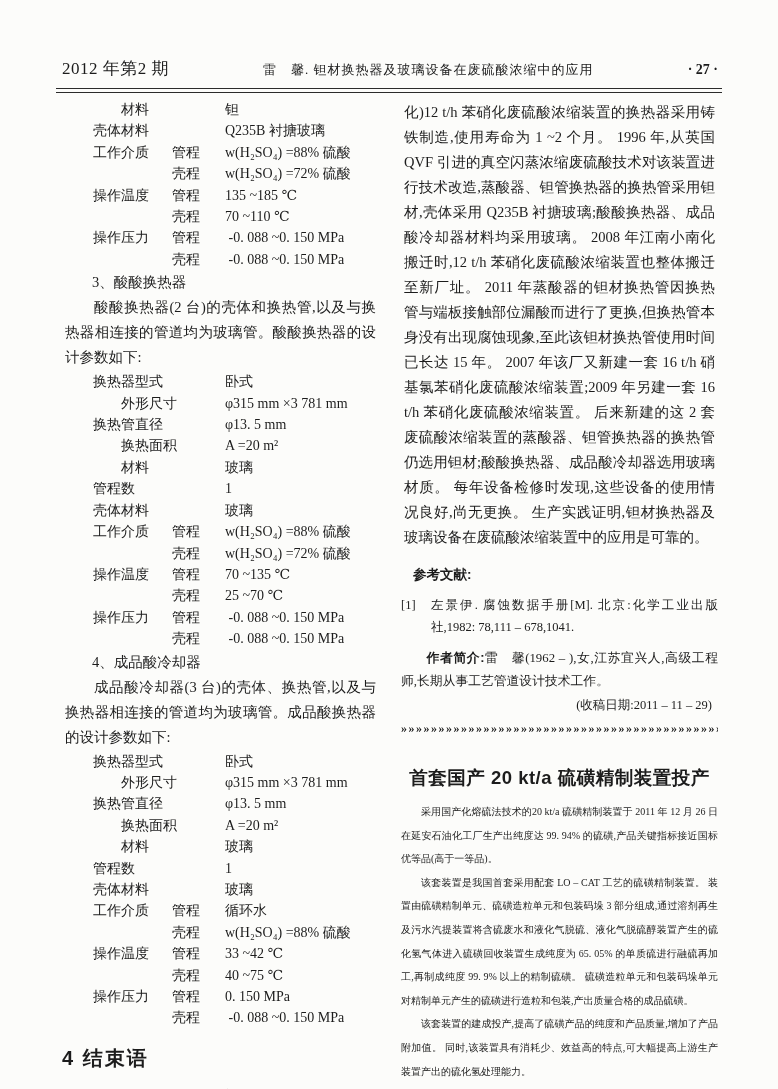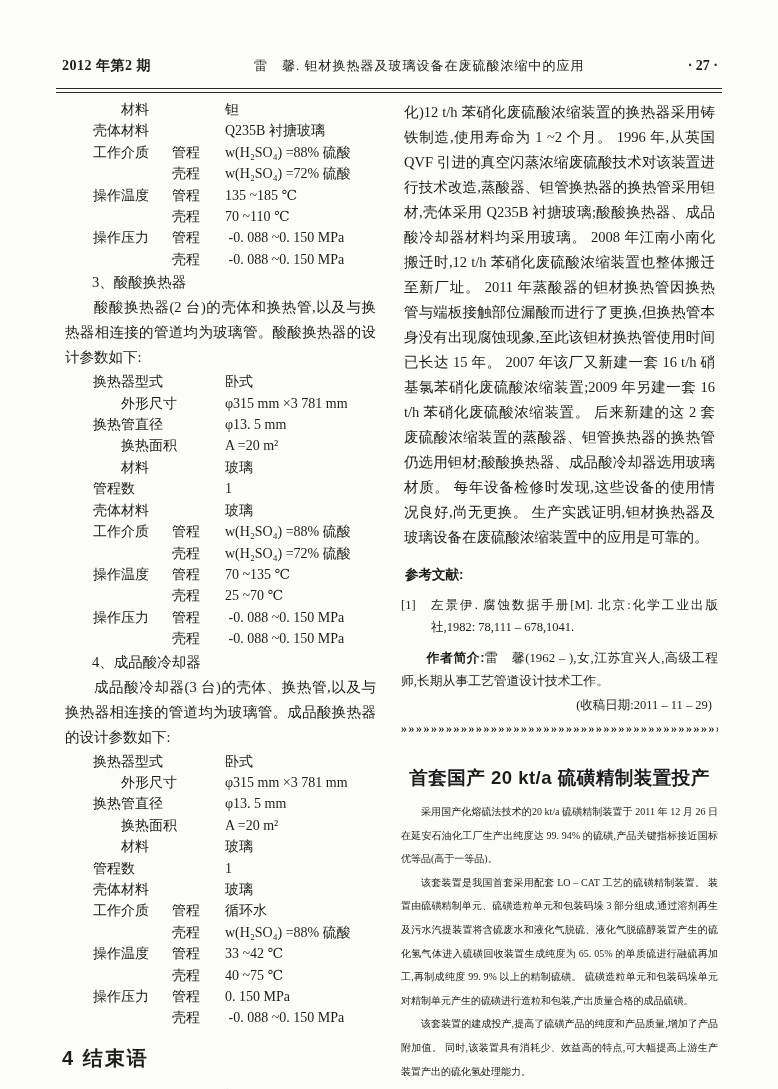"2012 年第2 期" .hdr .issue { font-size: 14px -> 17px; font-weight: bold -> none }
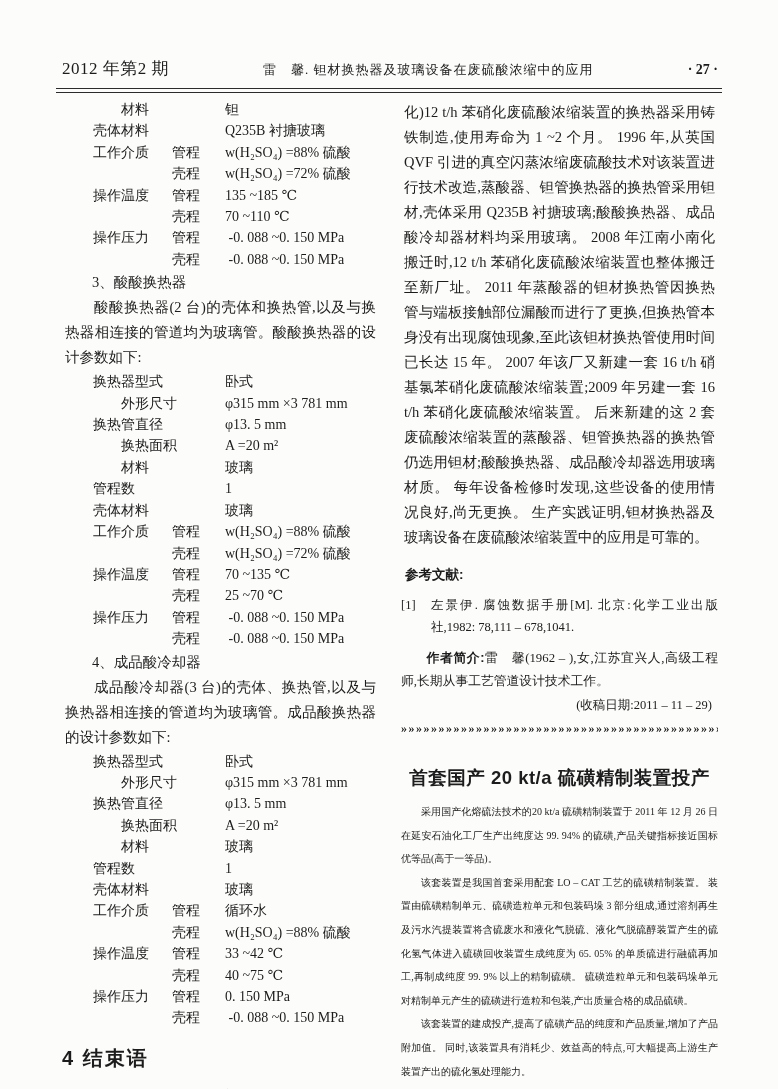"参考文献:" .refhead { margin: 16px 4px 10px -> 16px 12px 10px }
